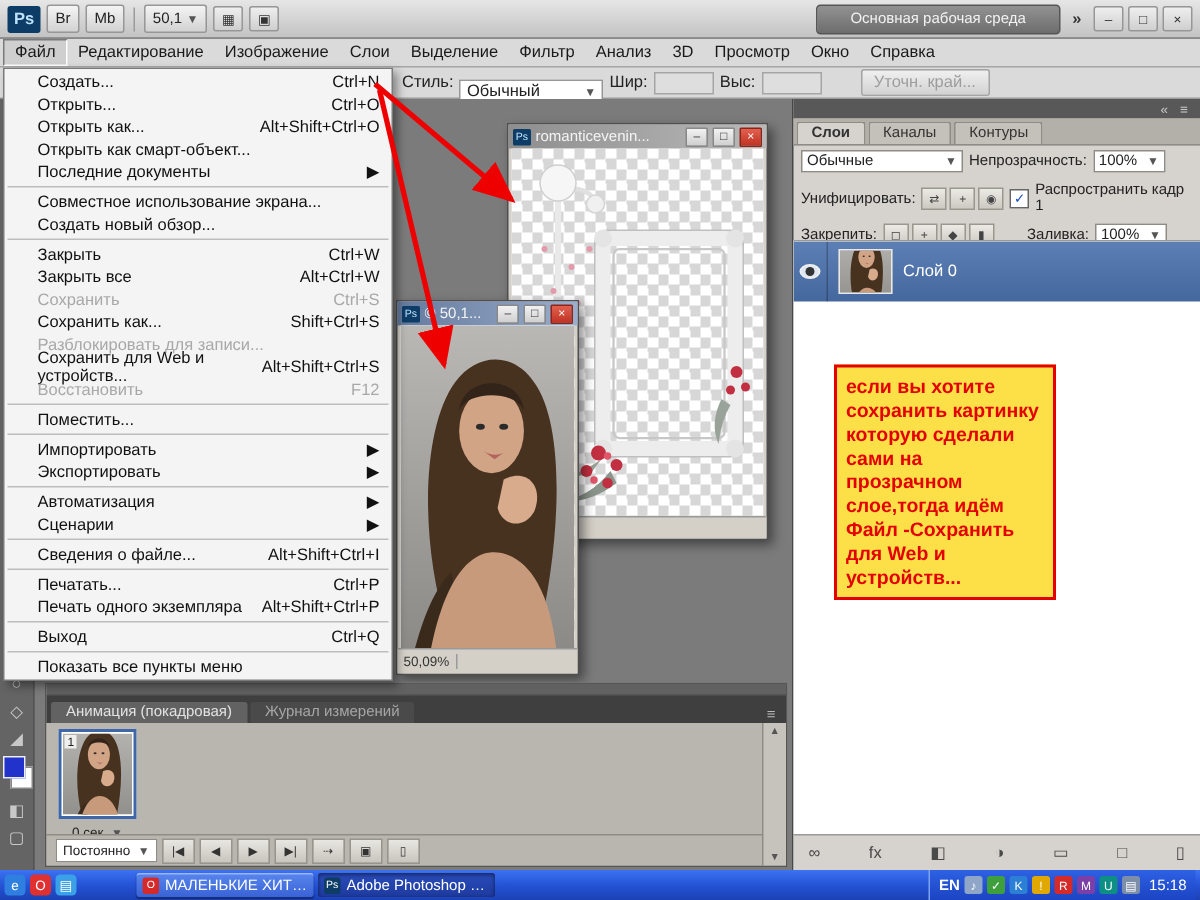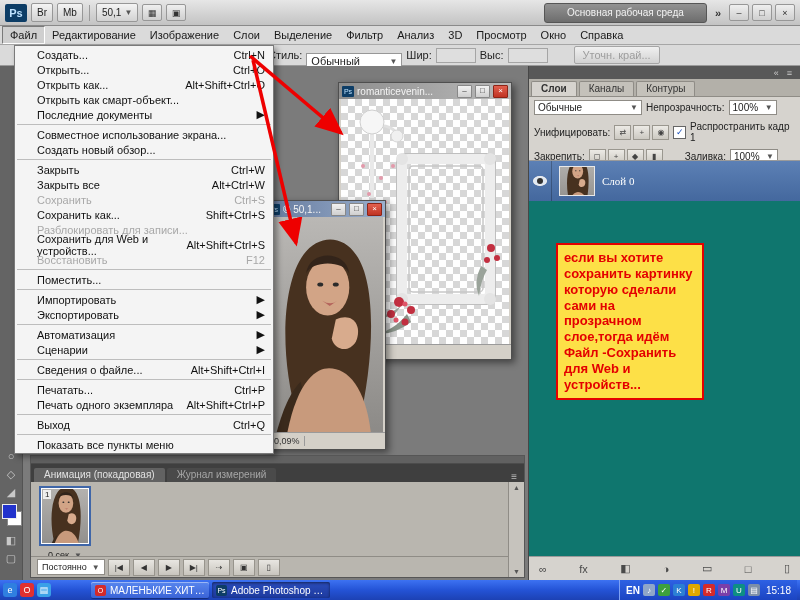"Создать..." .file-menu { left: 14px -> 2px }
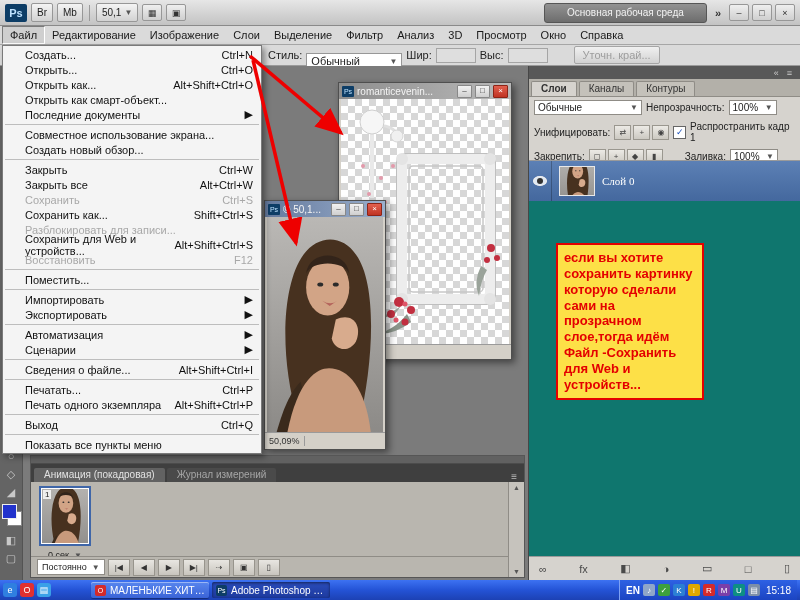"Слой 0" .layer-list { background: #0f766e -> #ffffff; font-family: Liberation Serif, serif -> none }
